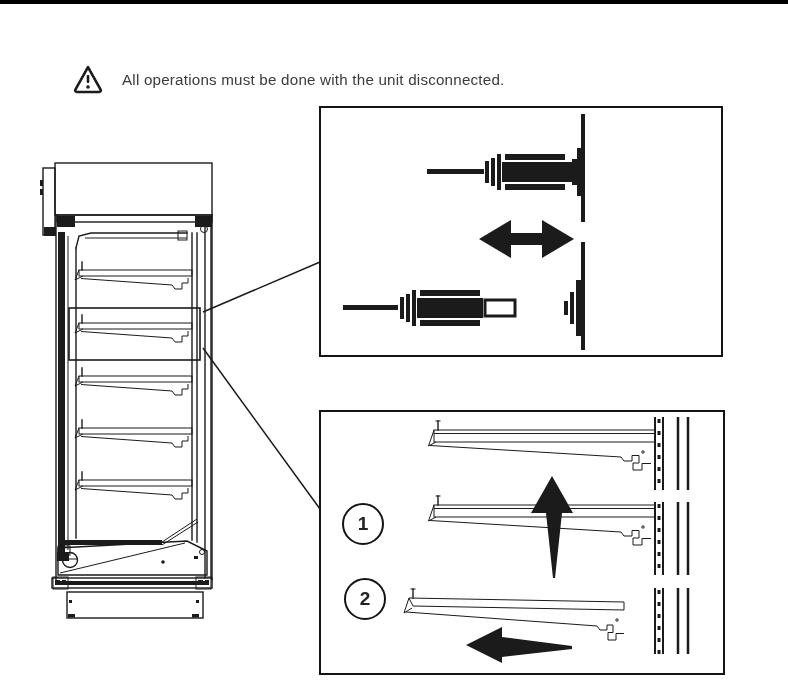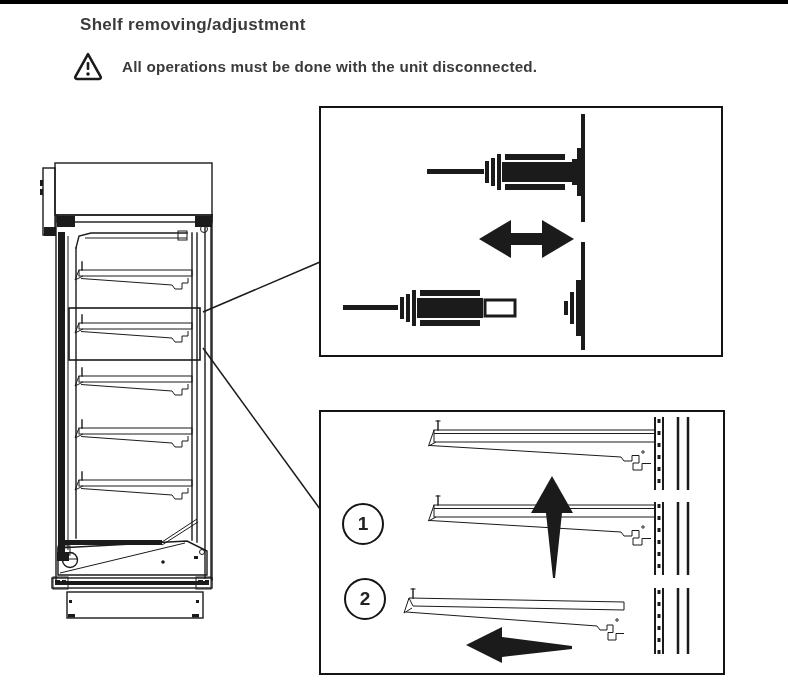"Shelf removing/adjustment" h1.title { html: <h1>Shelf removing/adjustment</h1> -> none }
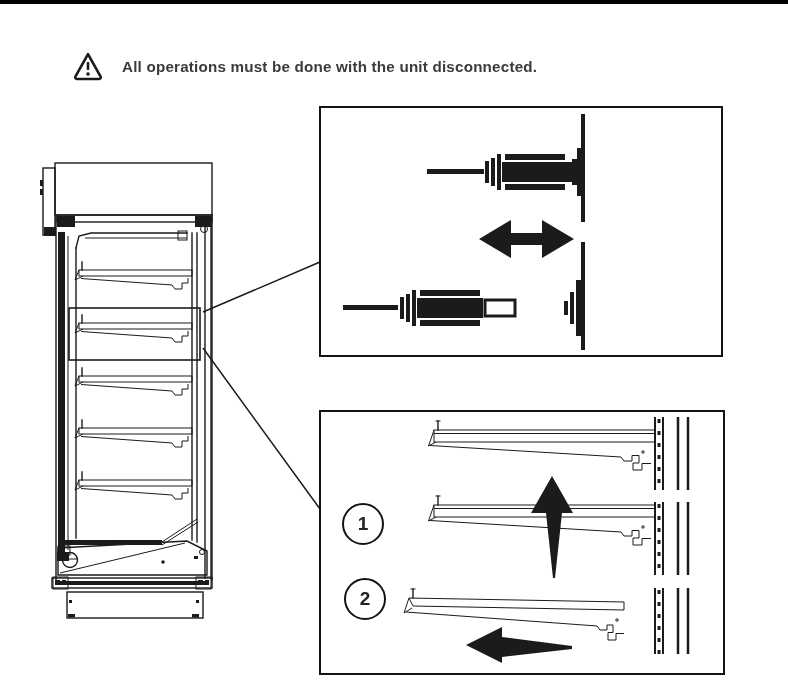"All operations must be done" .warning-row { font-weight: bold -> none; top: 49px -> 62px }
